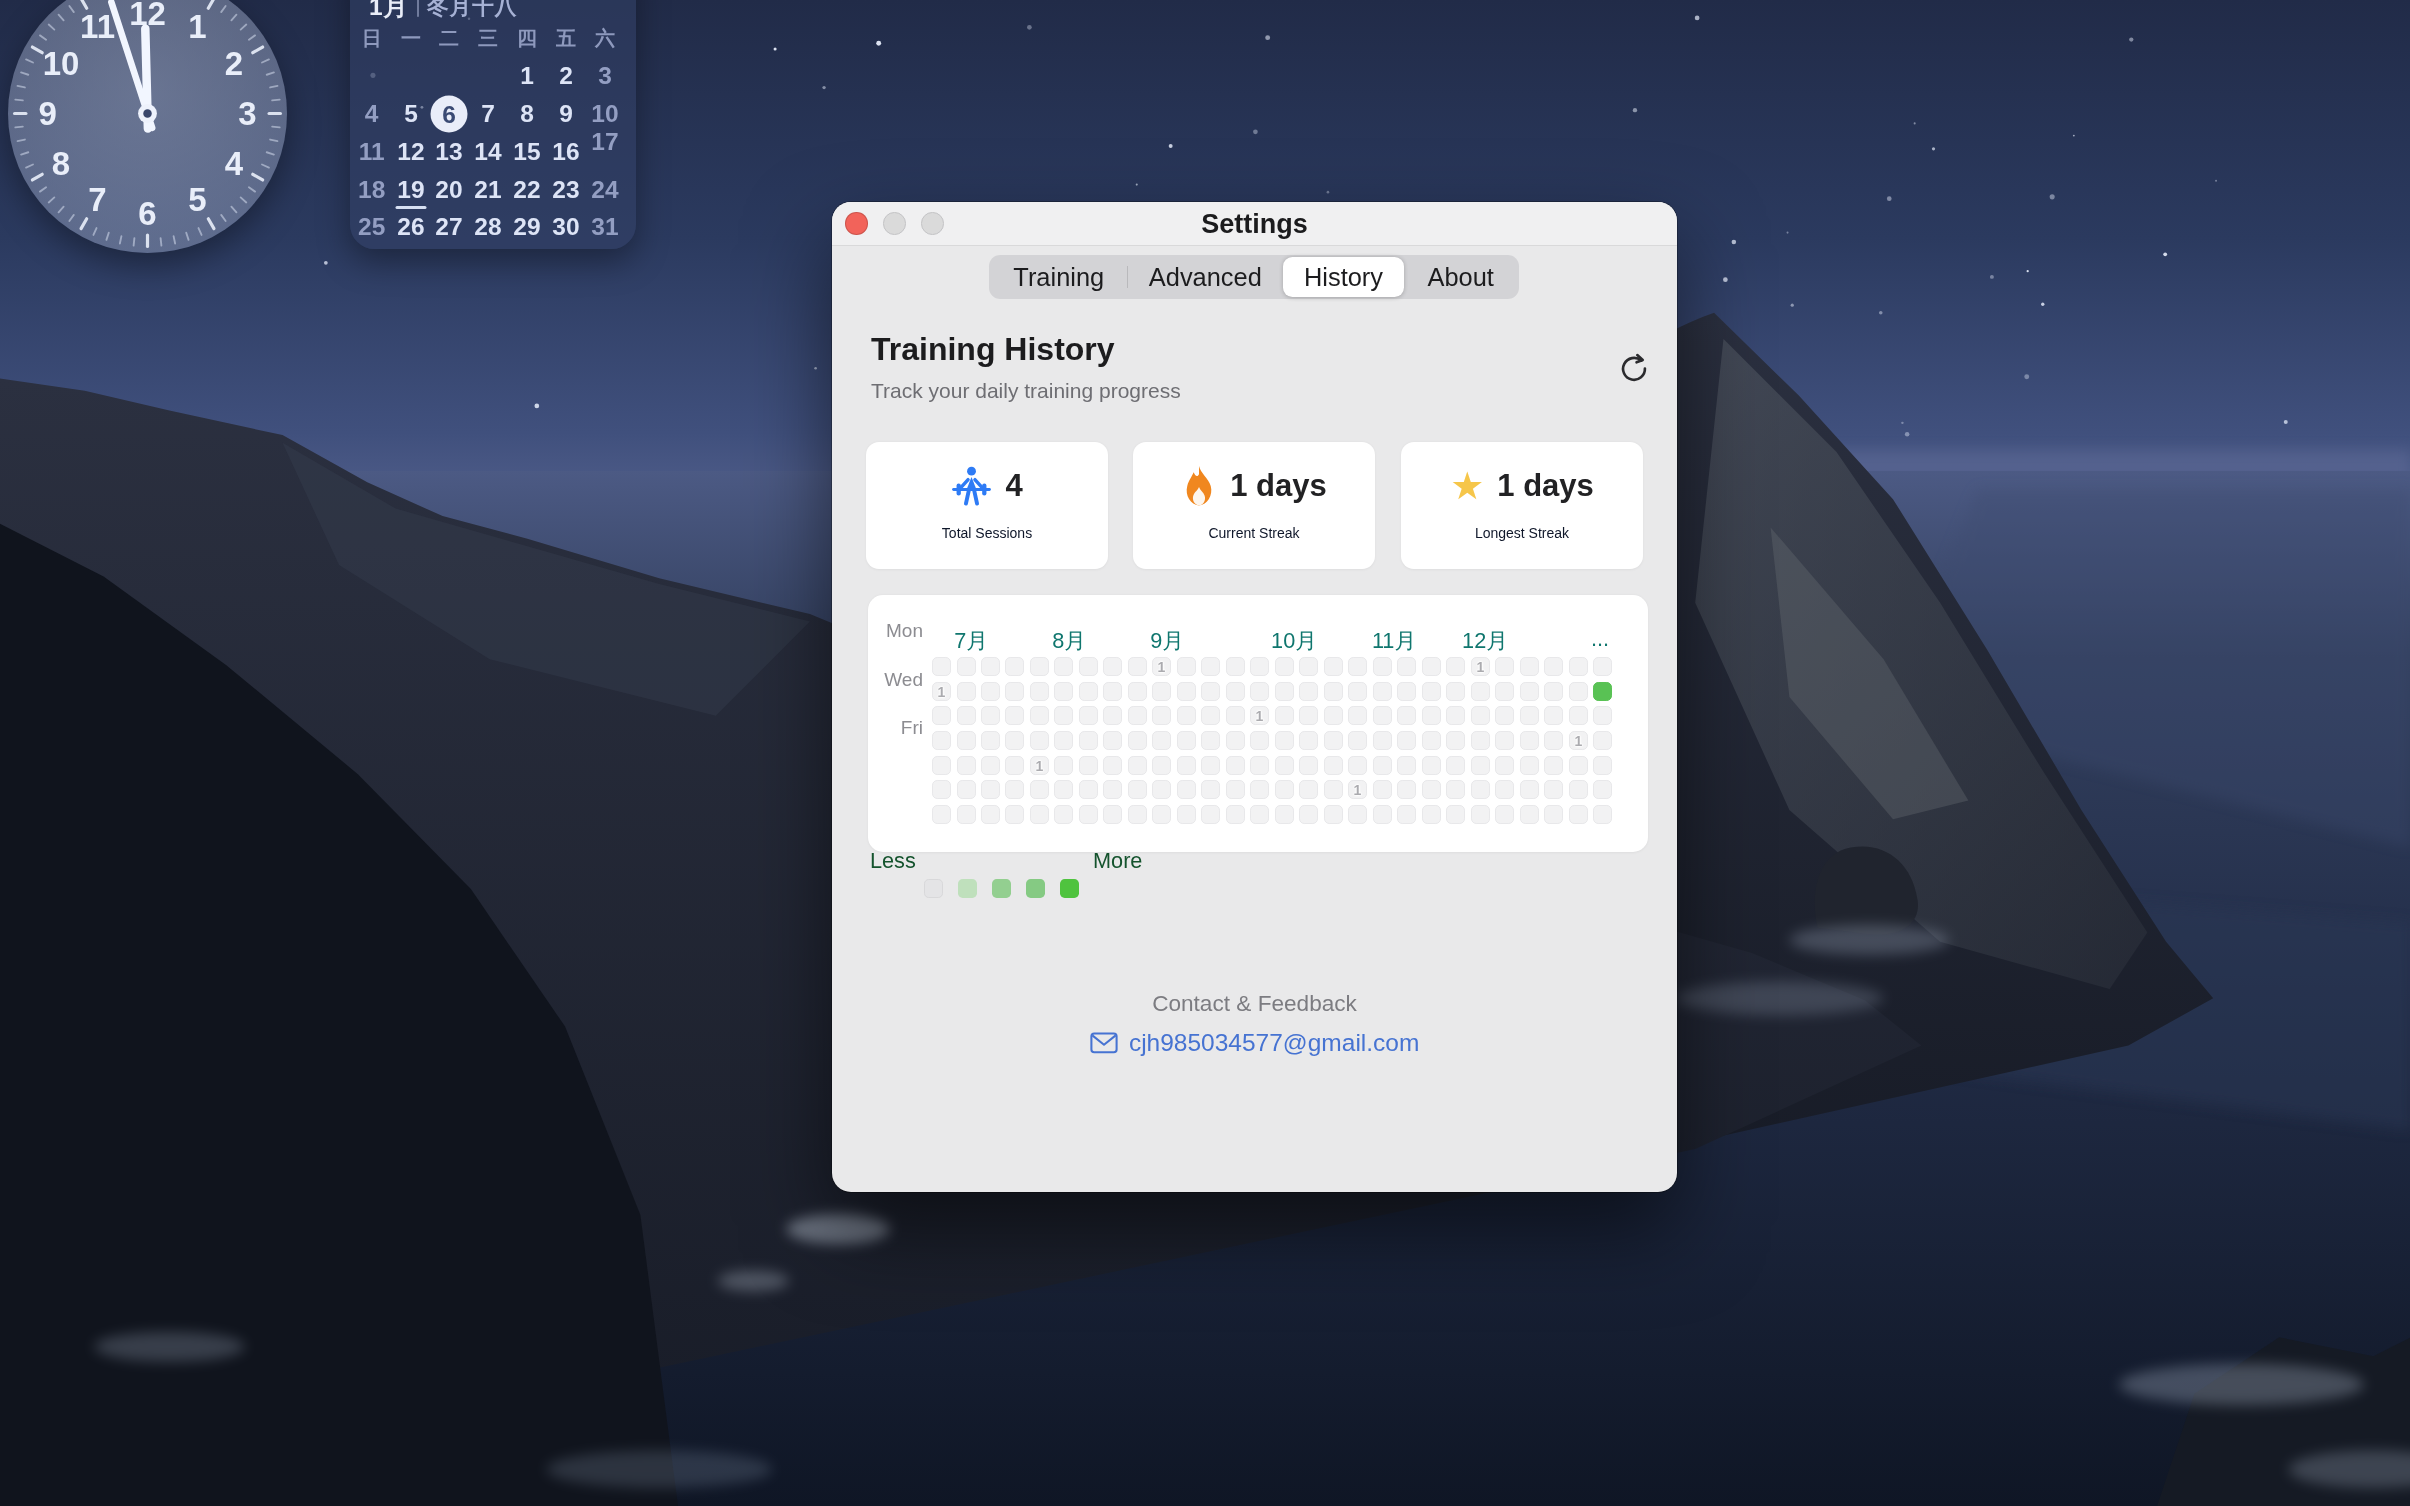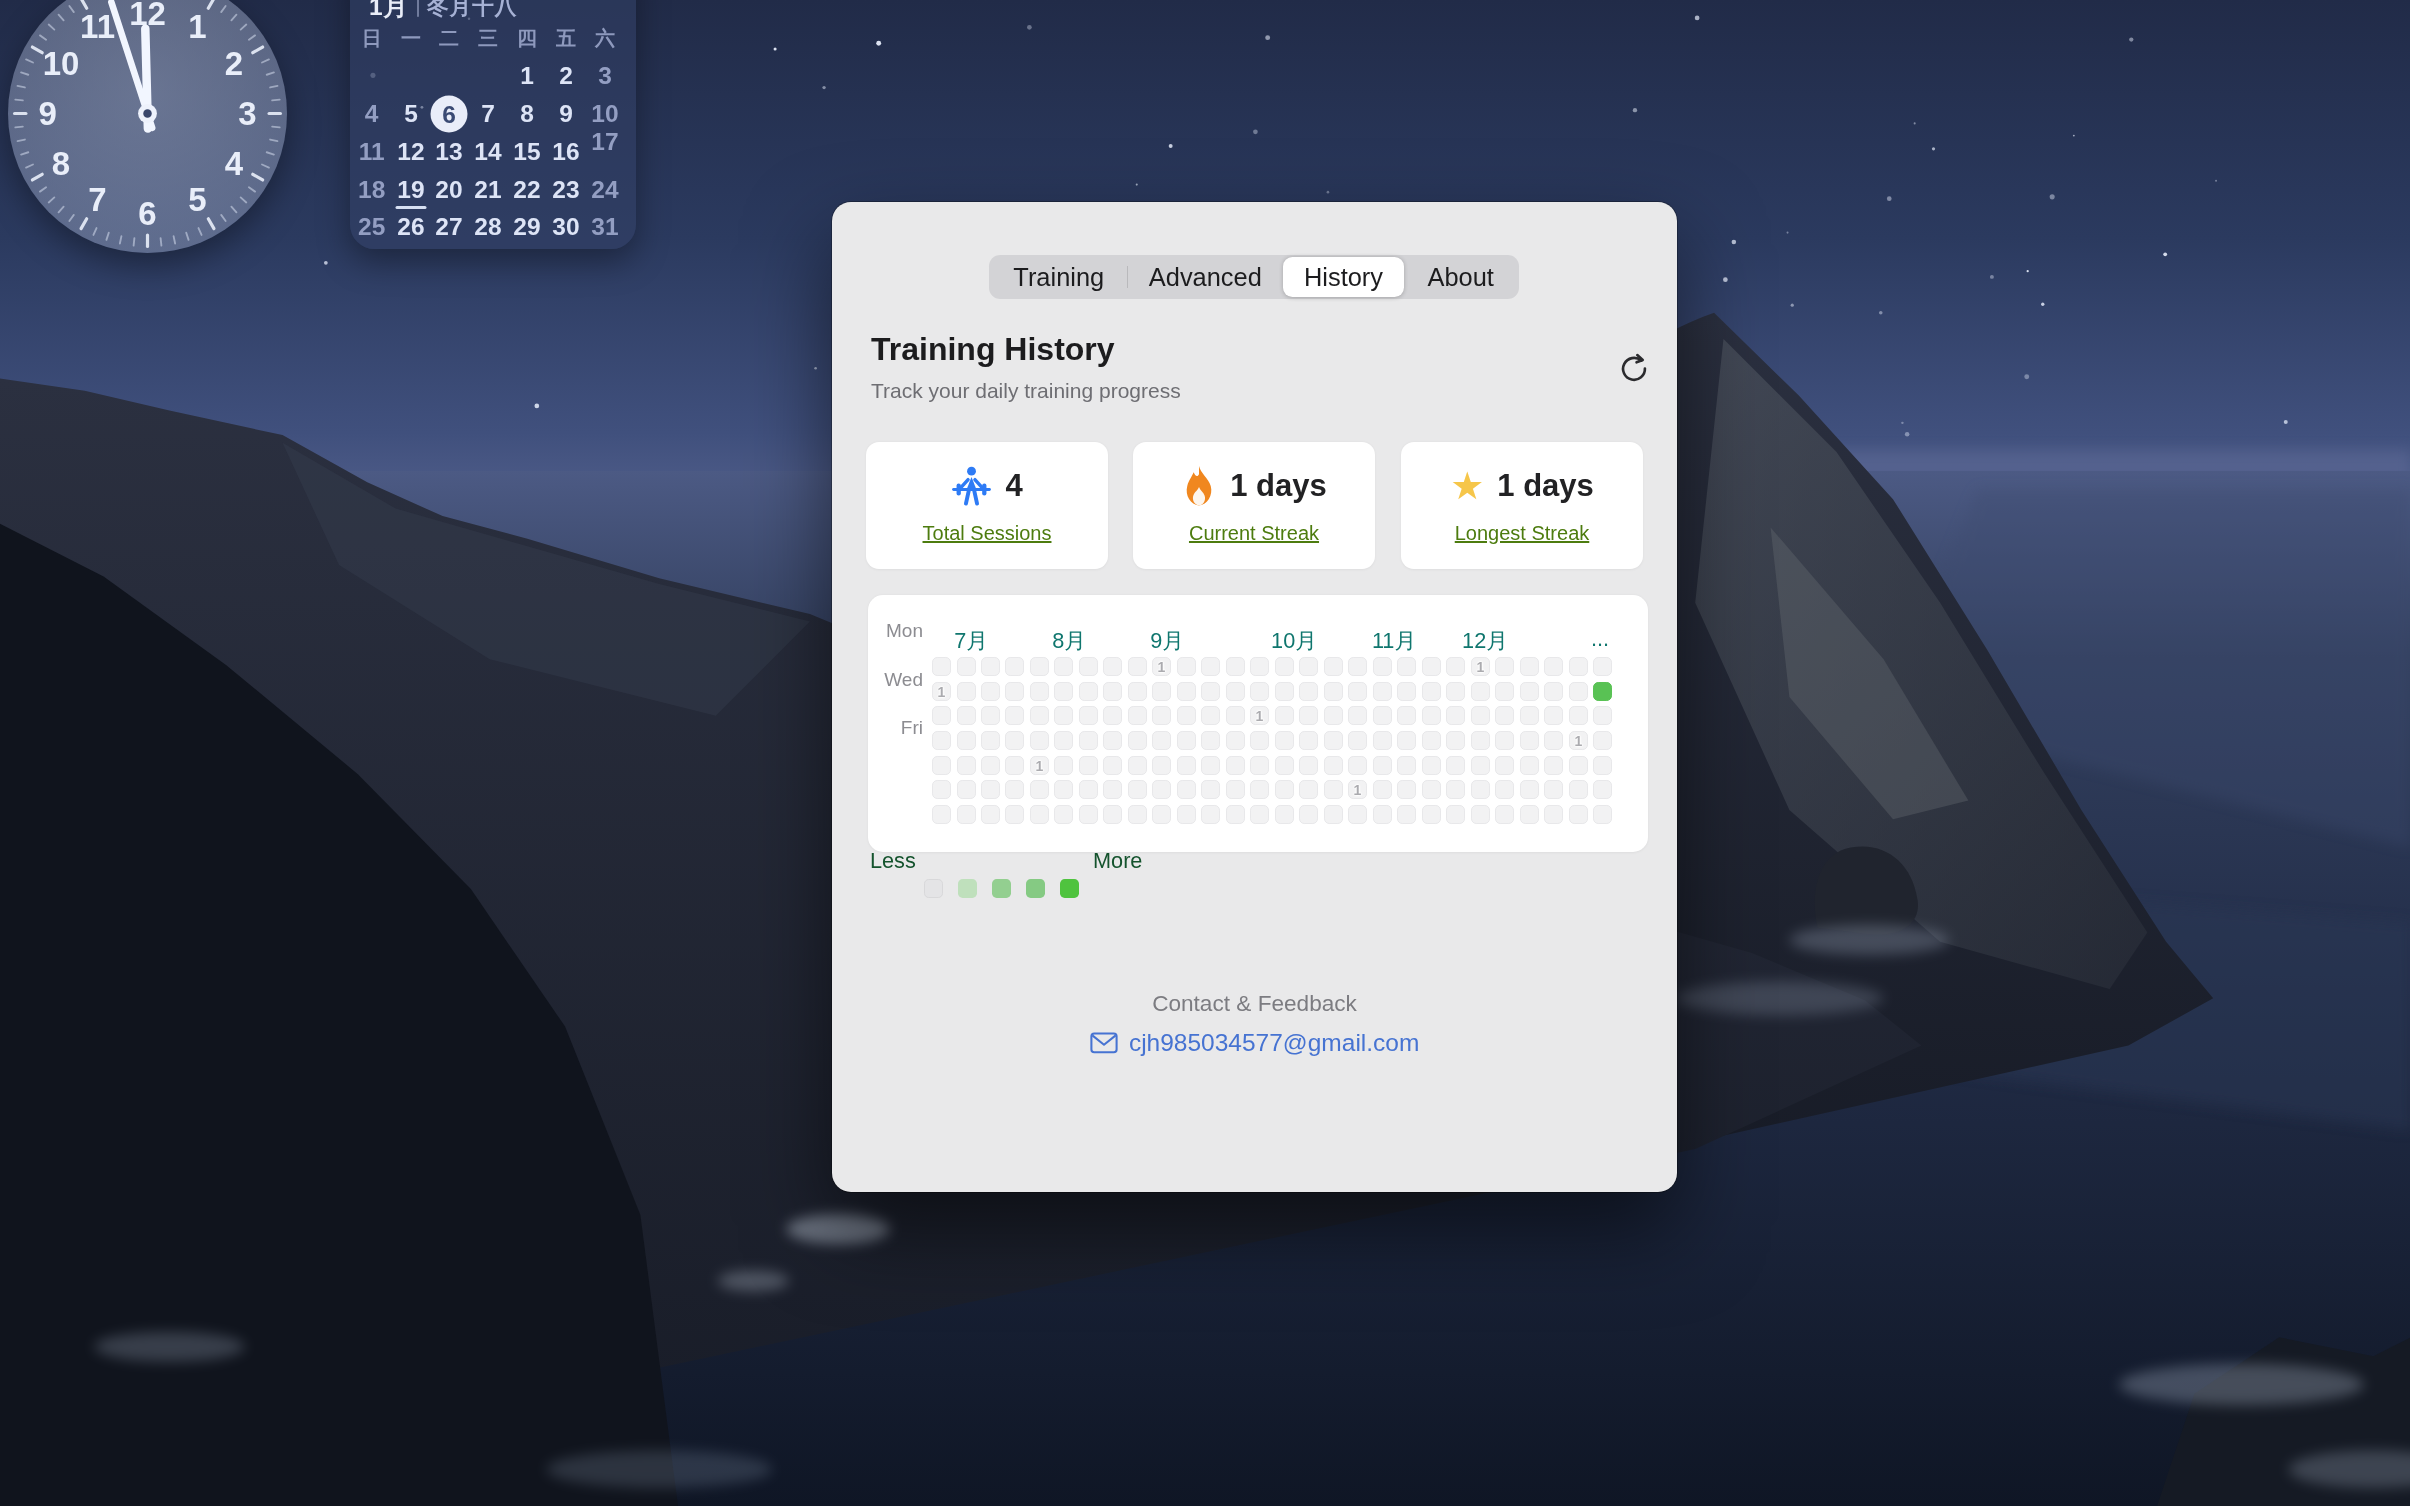"Settings" div { html: none -> <div> <div>Settings</div> <div></div> <div></div> <div></div> </div> }
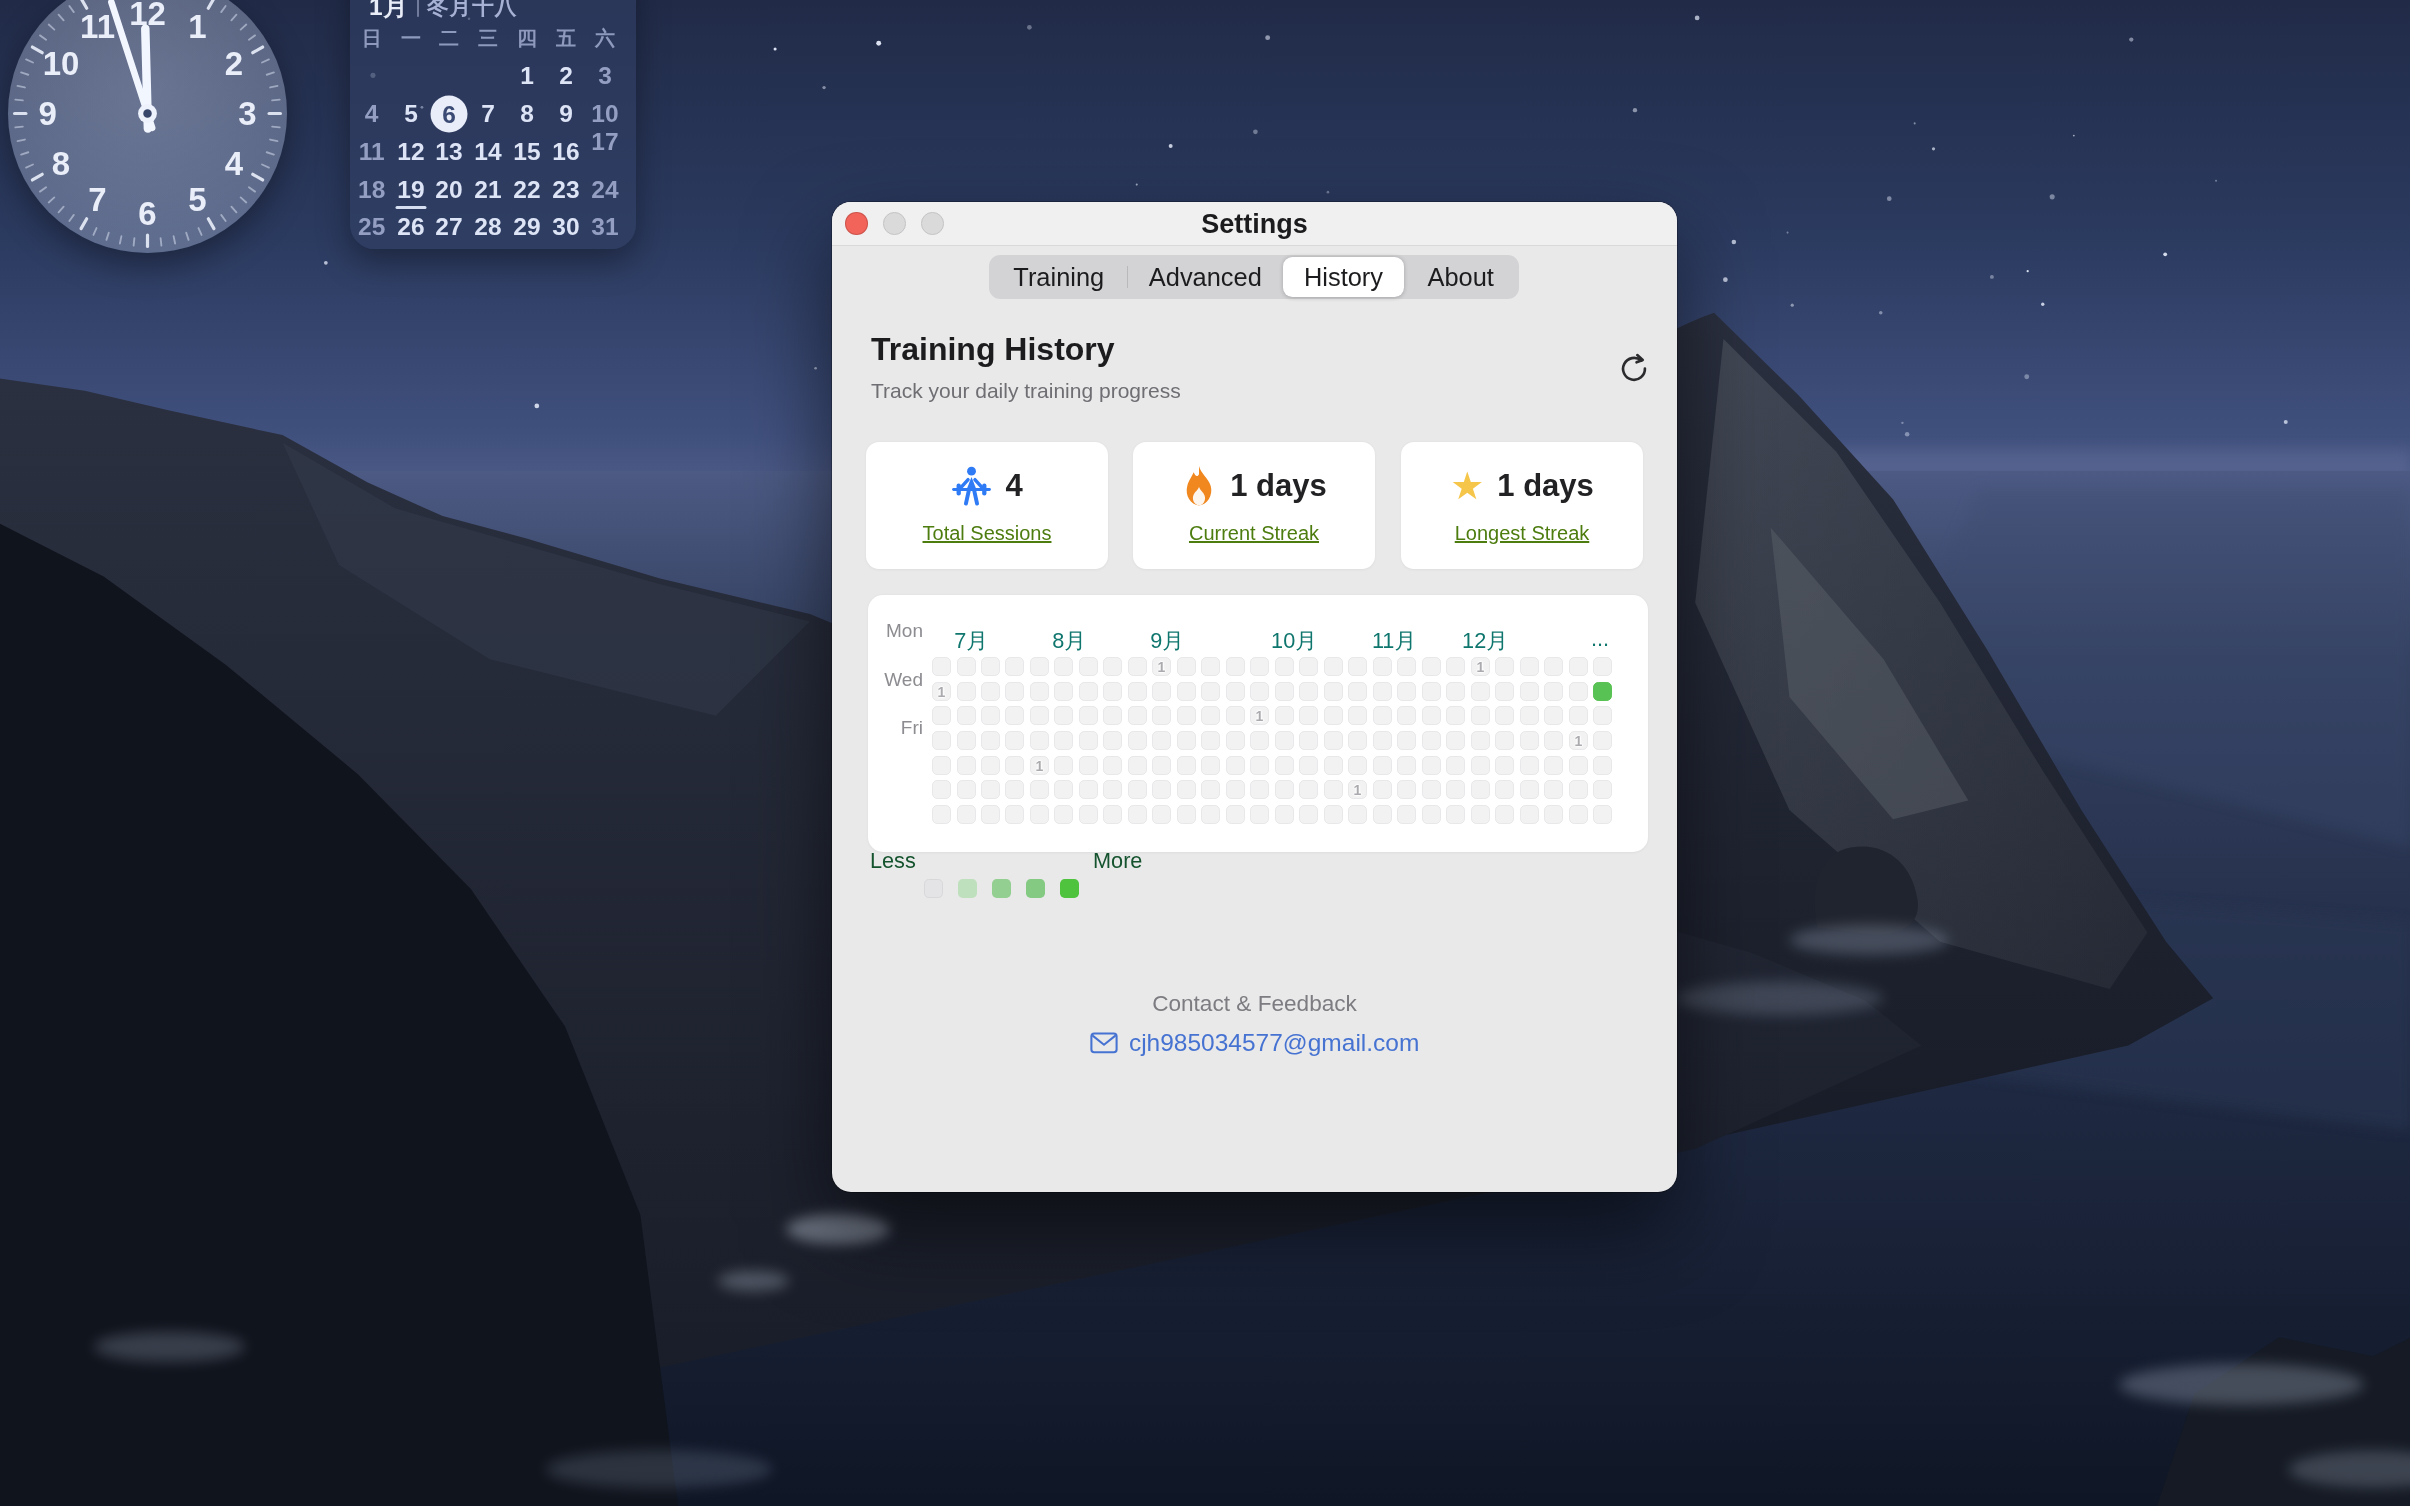"Total Sessions" .stat-label { color: #4d7c0f -> #0f172a; font-size: 20px -> 14px; text-decoration: underline -> none }
